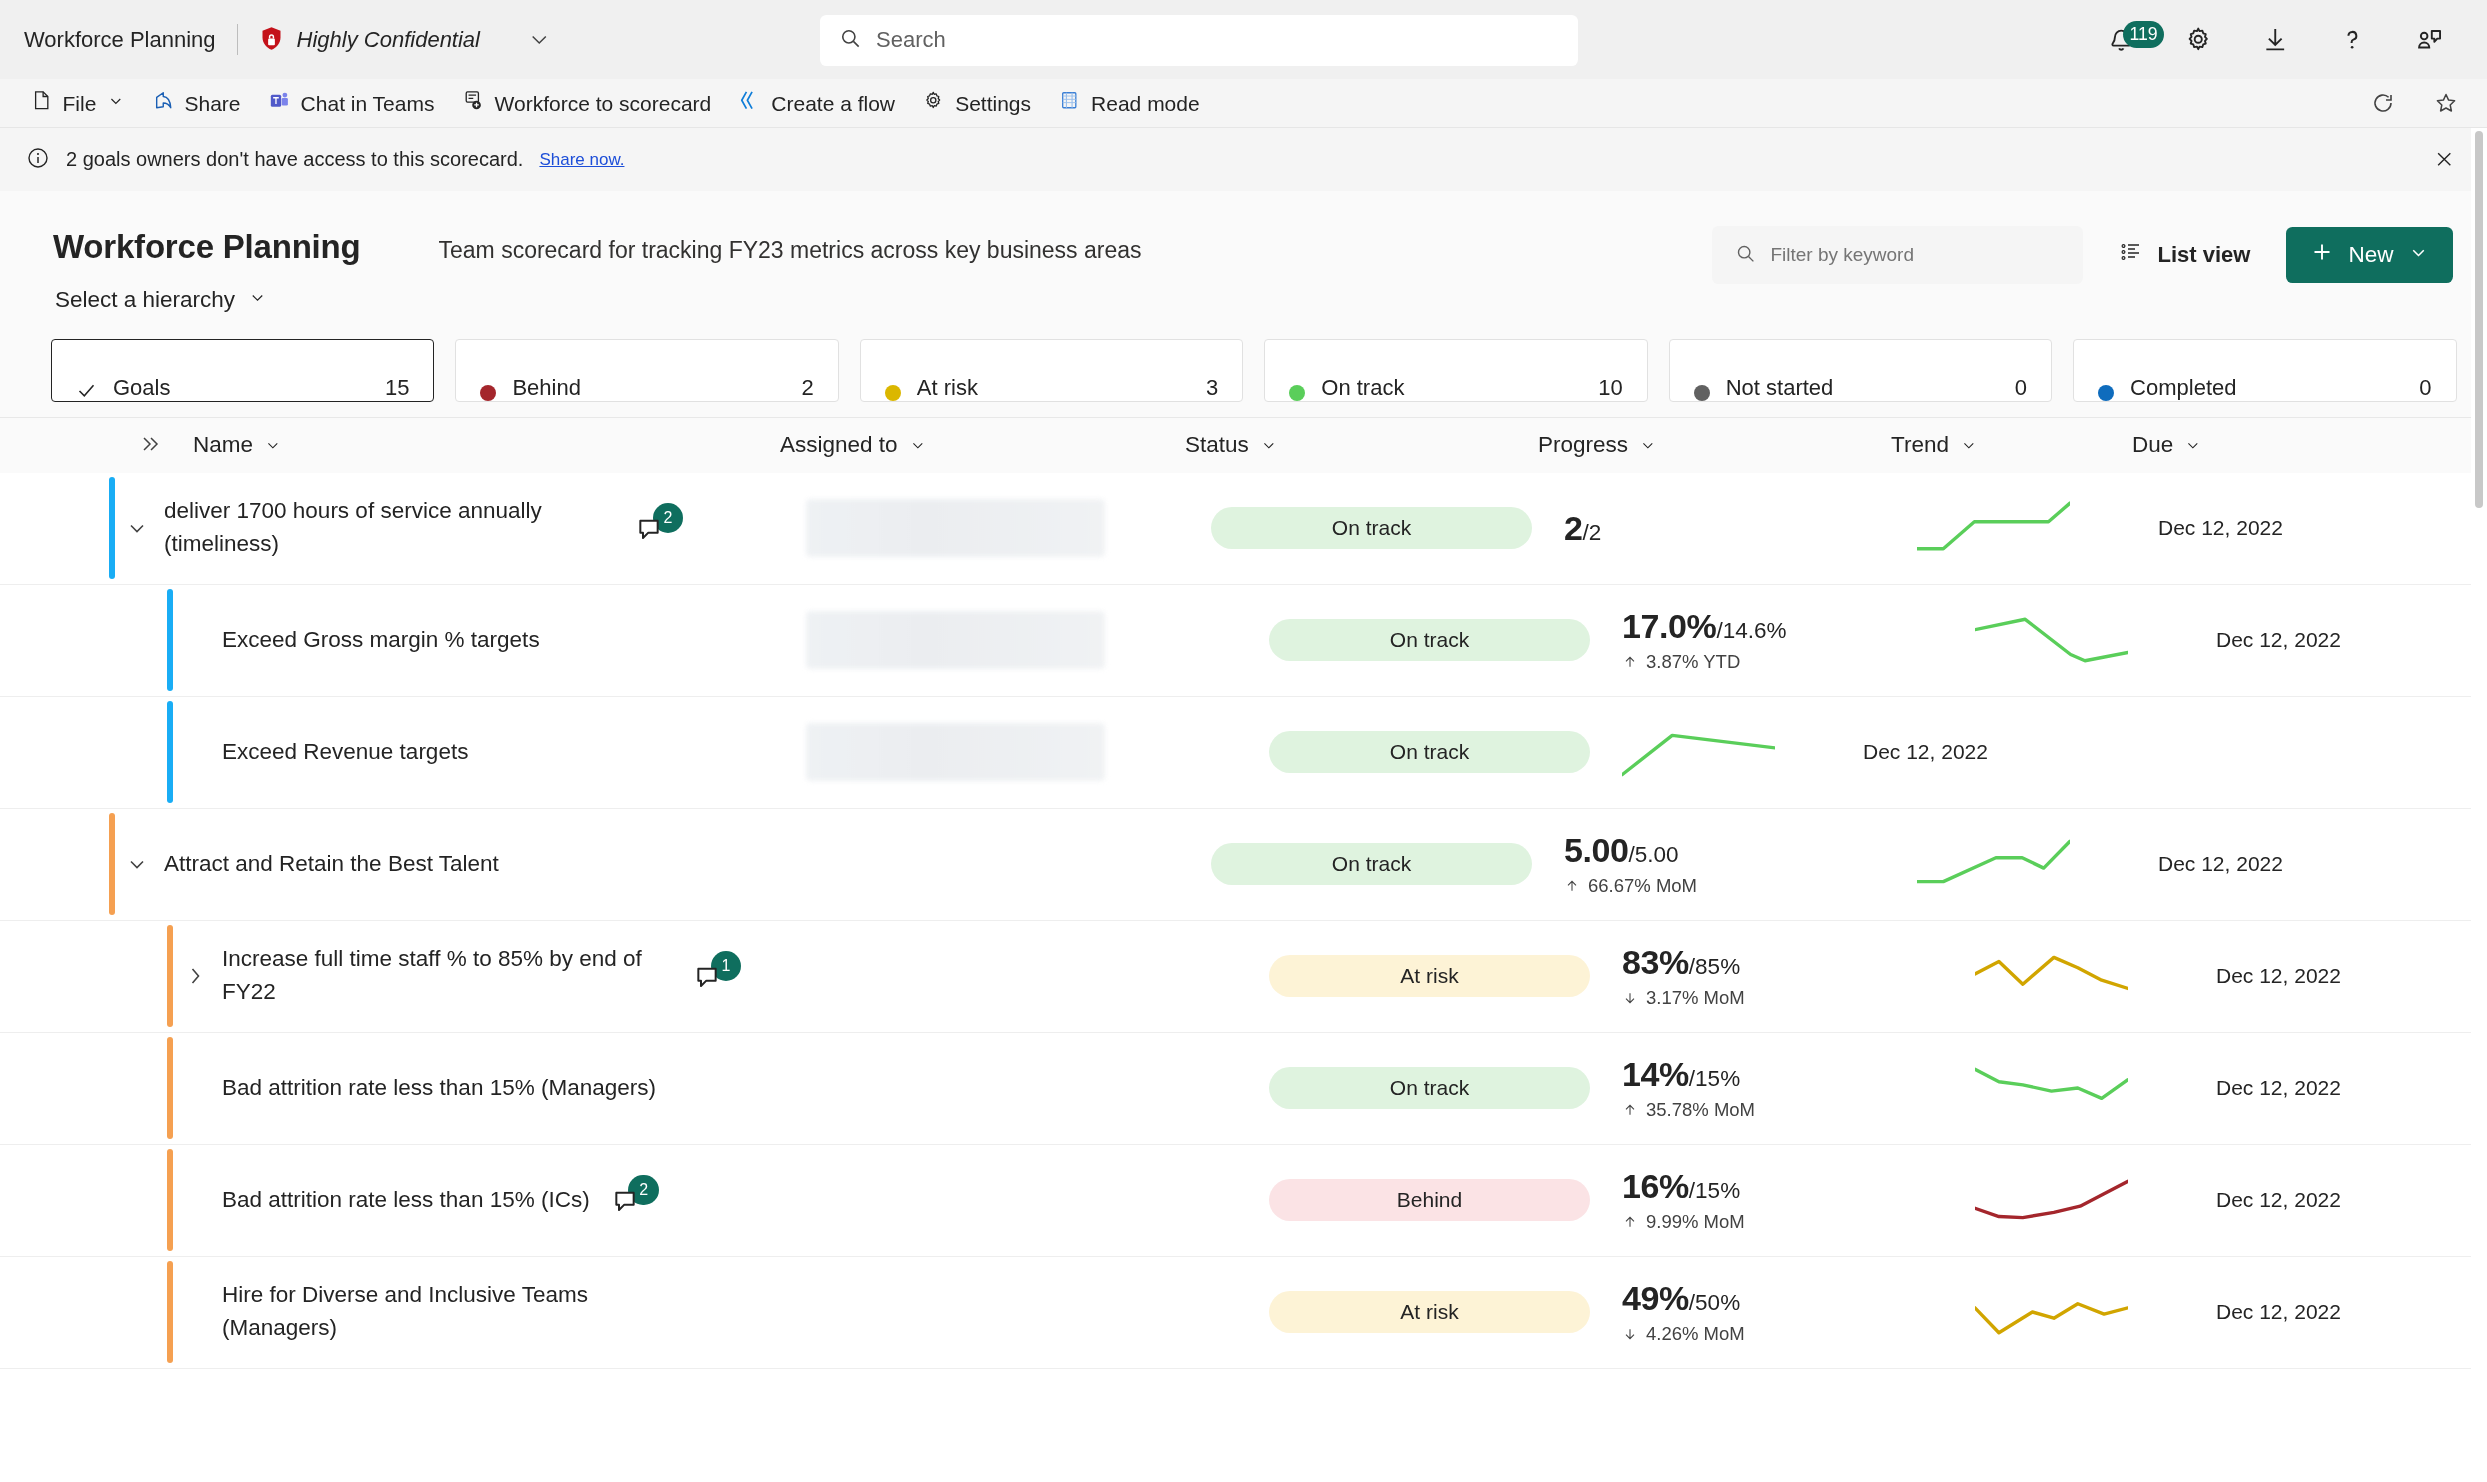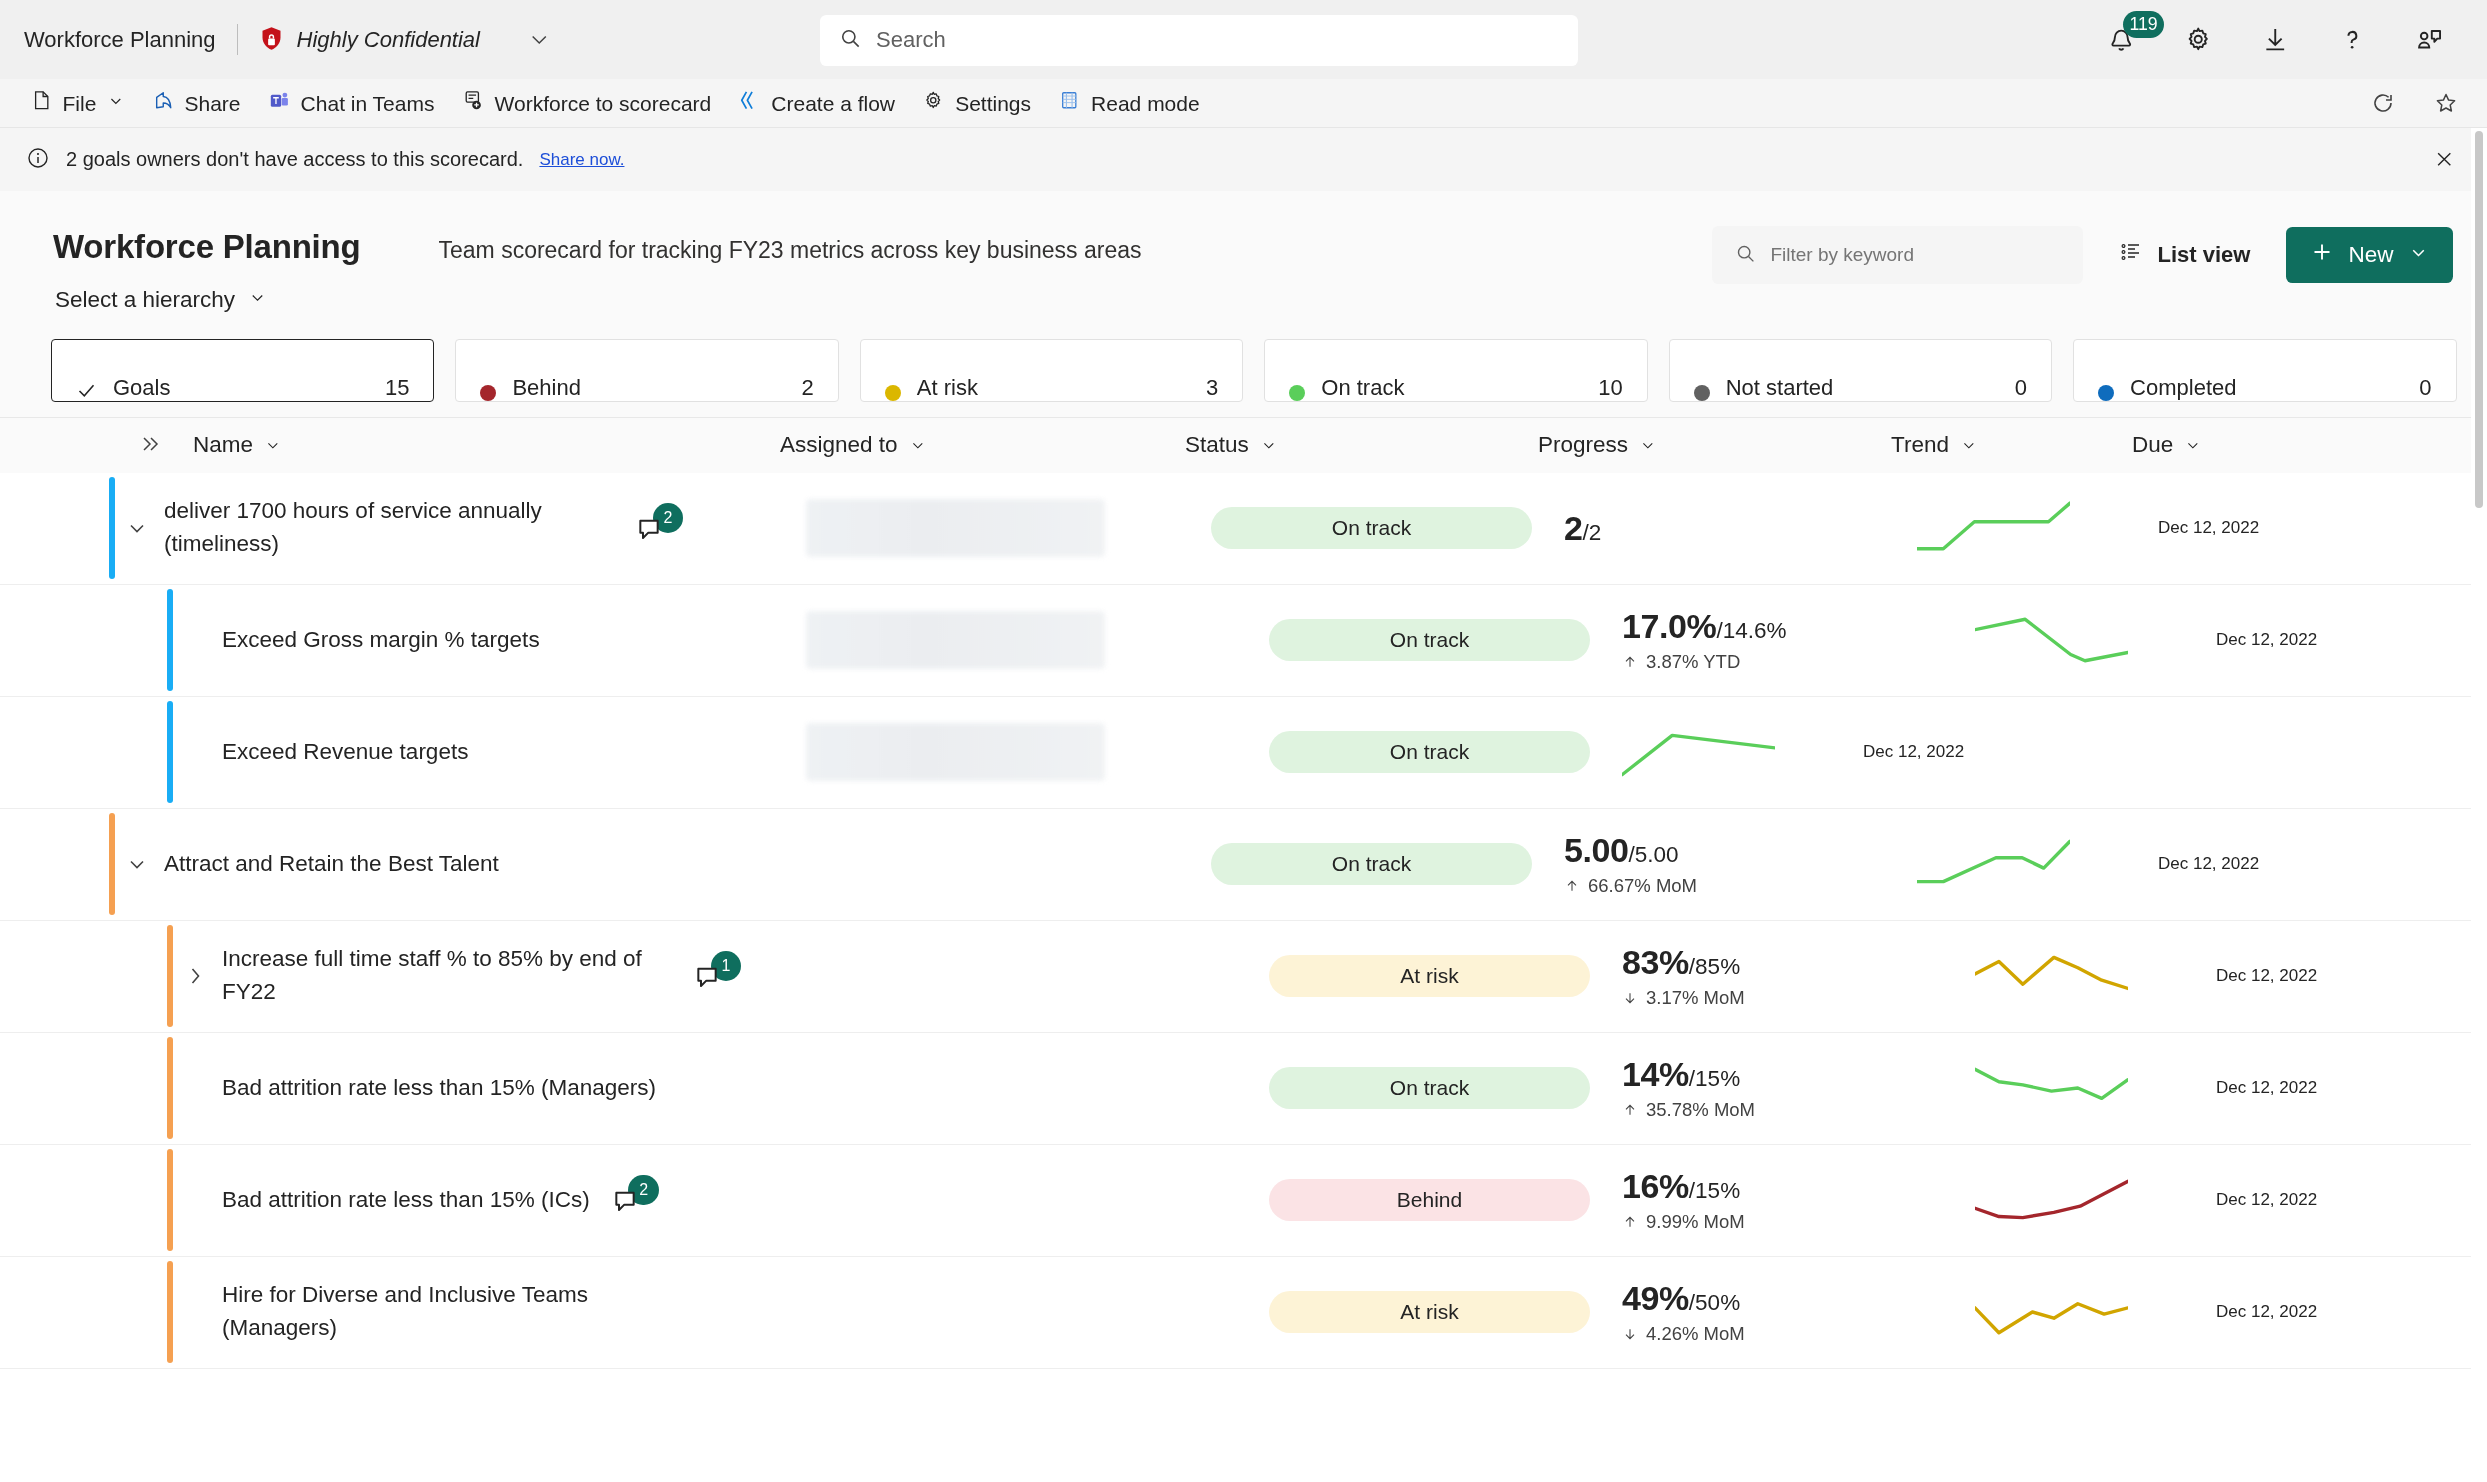"119" .badge-count { top: 11px -> 21px }
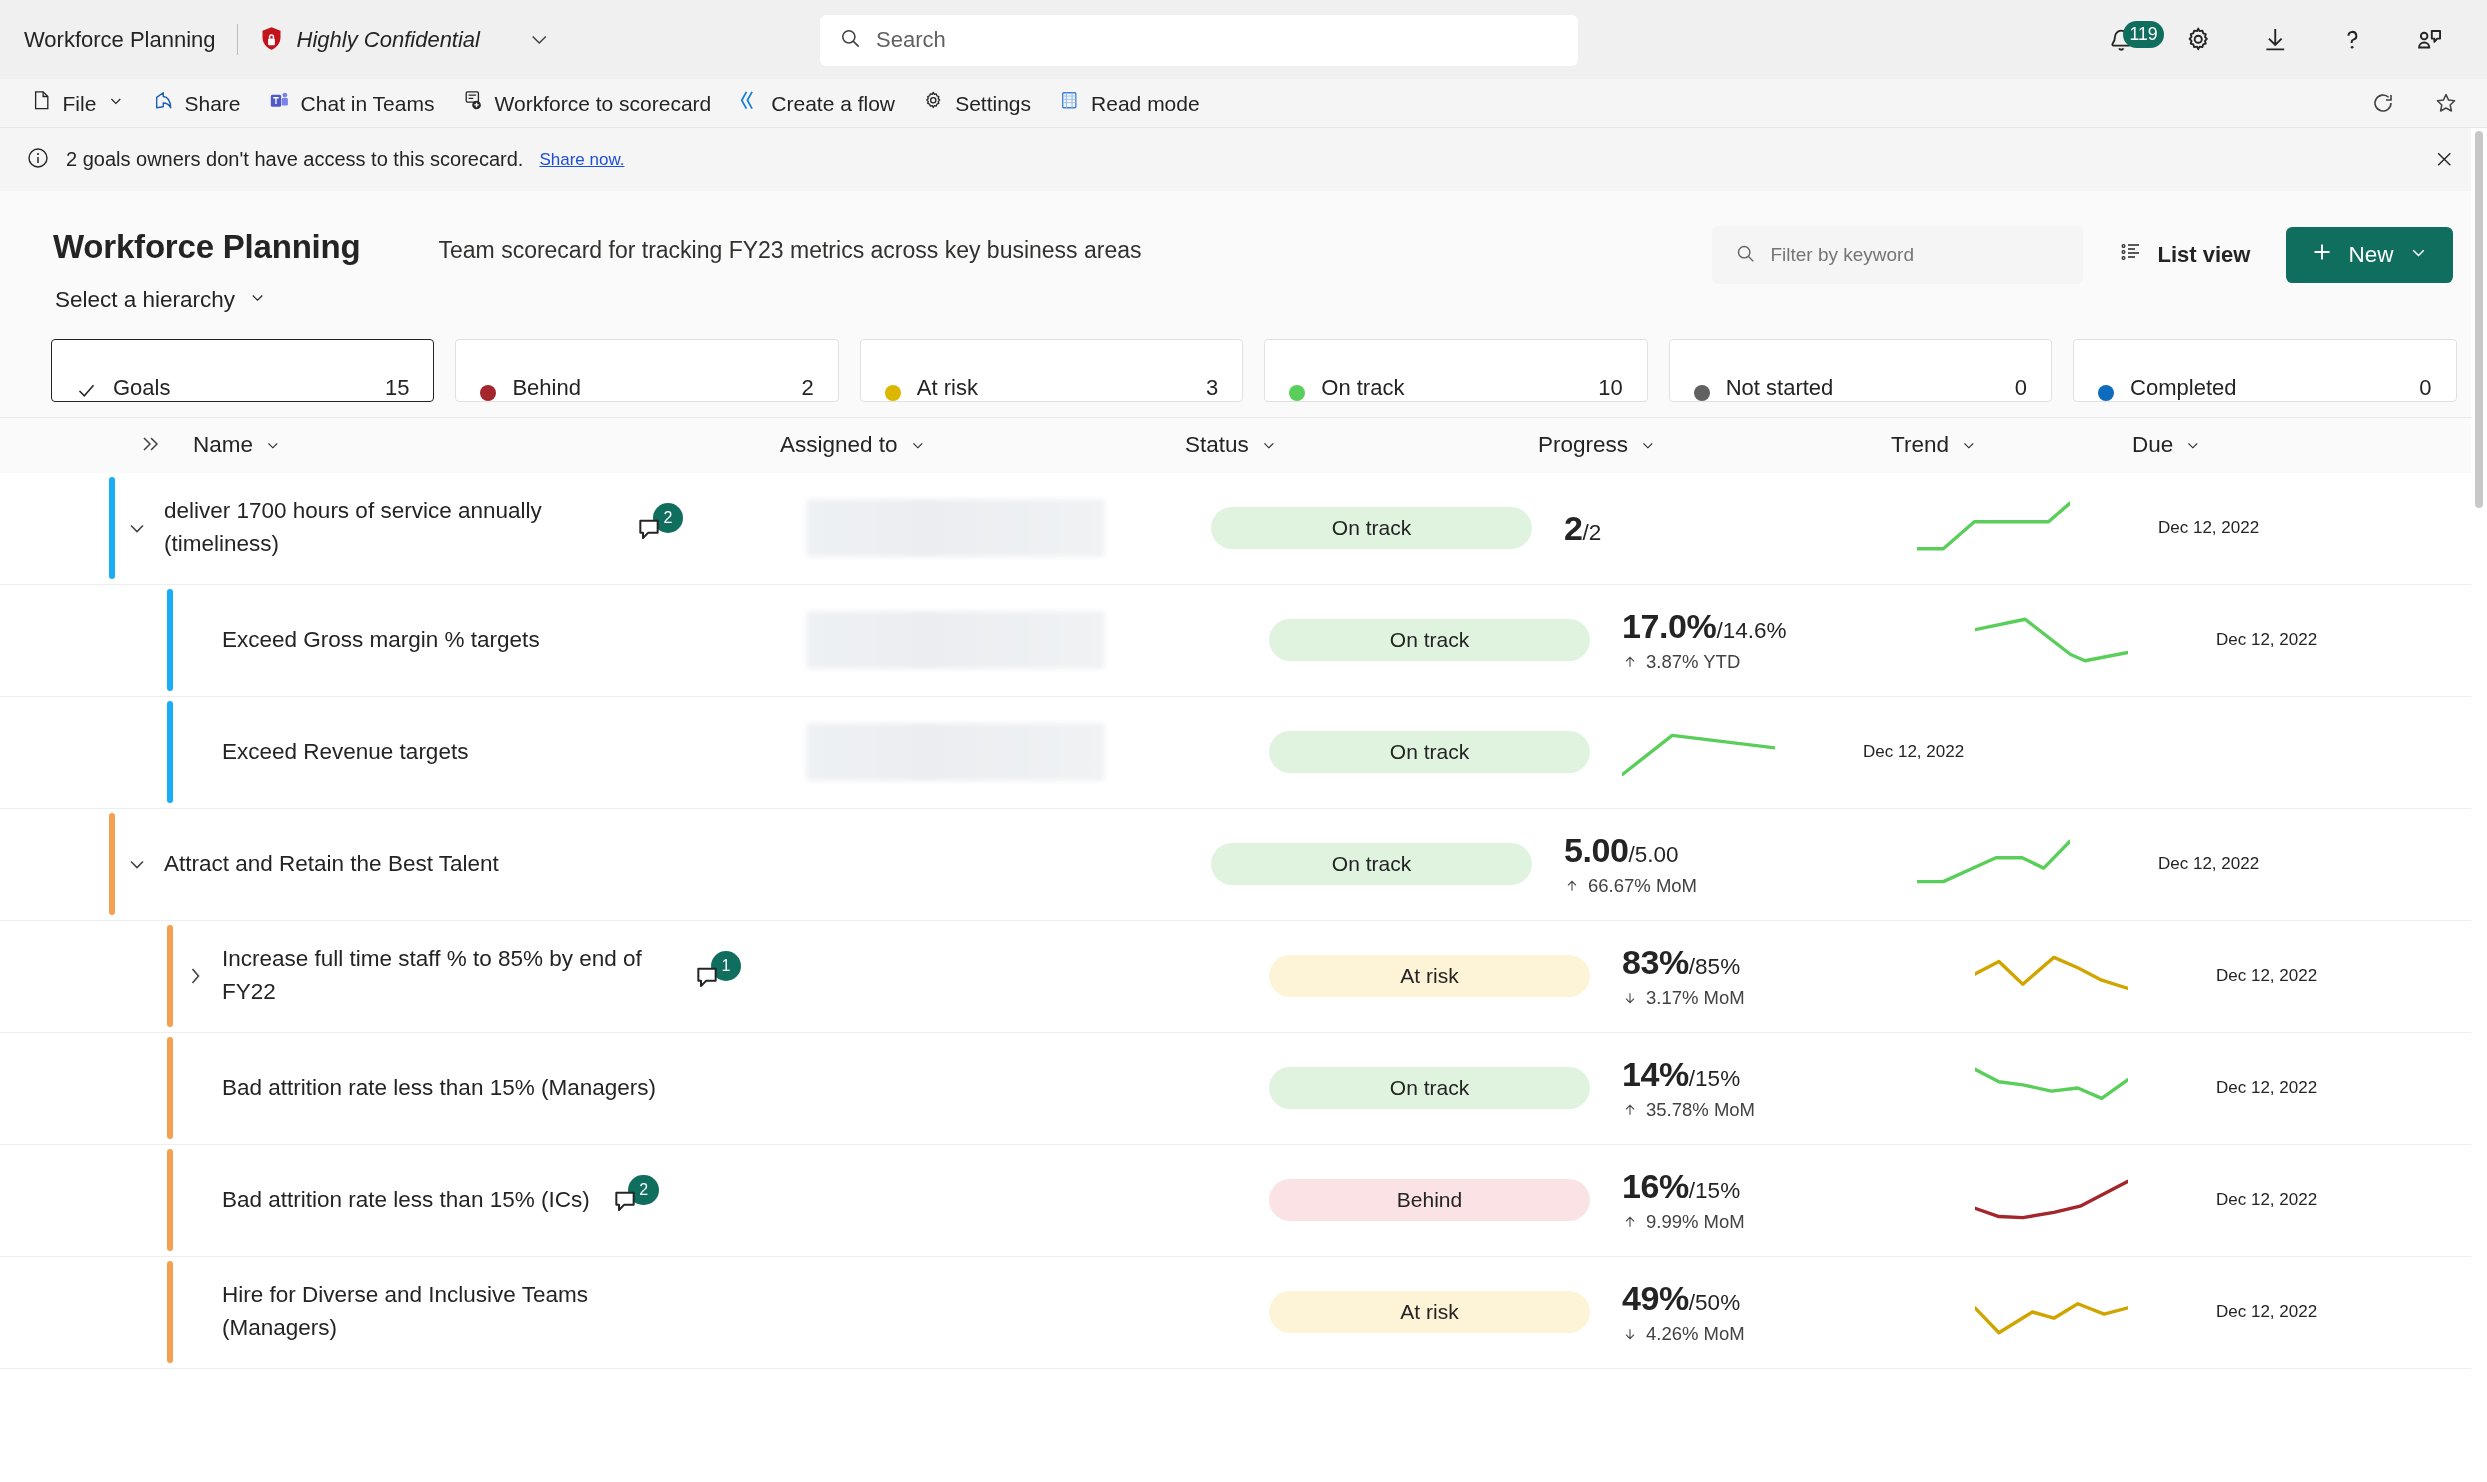"Dec 12, 2022" .due-cell { font-size: 17px -> 21px }
